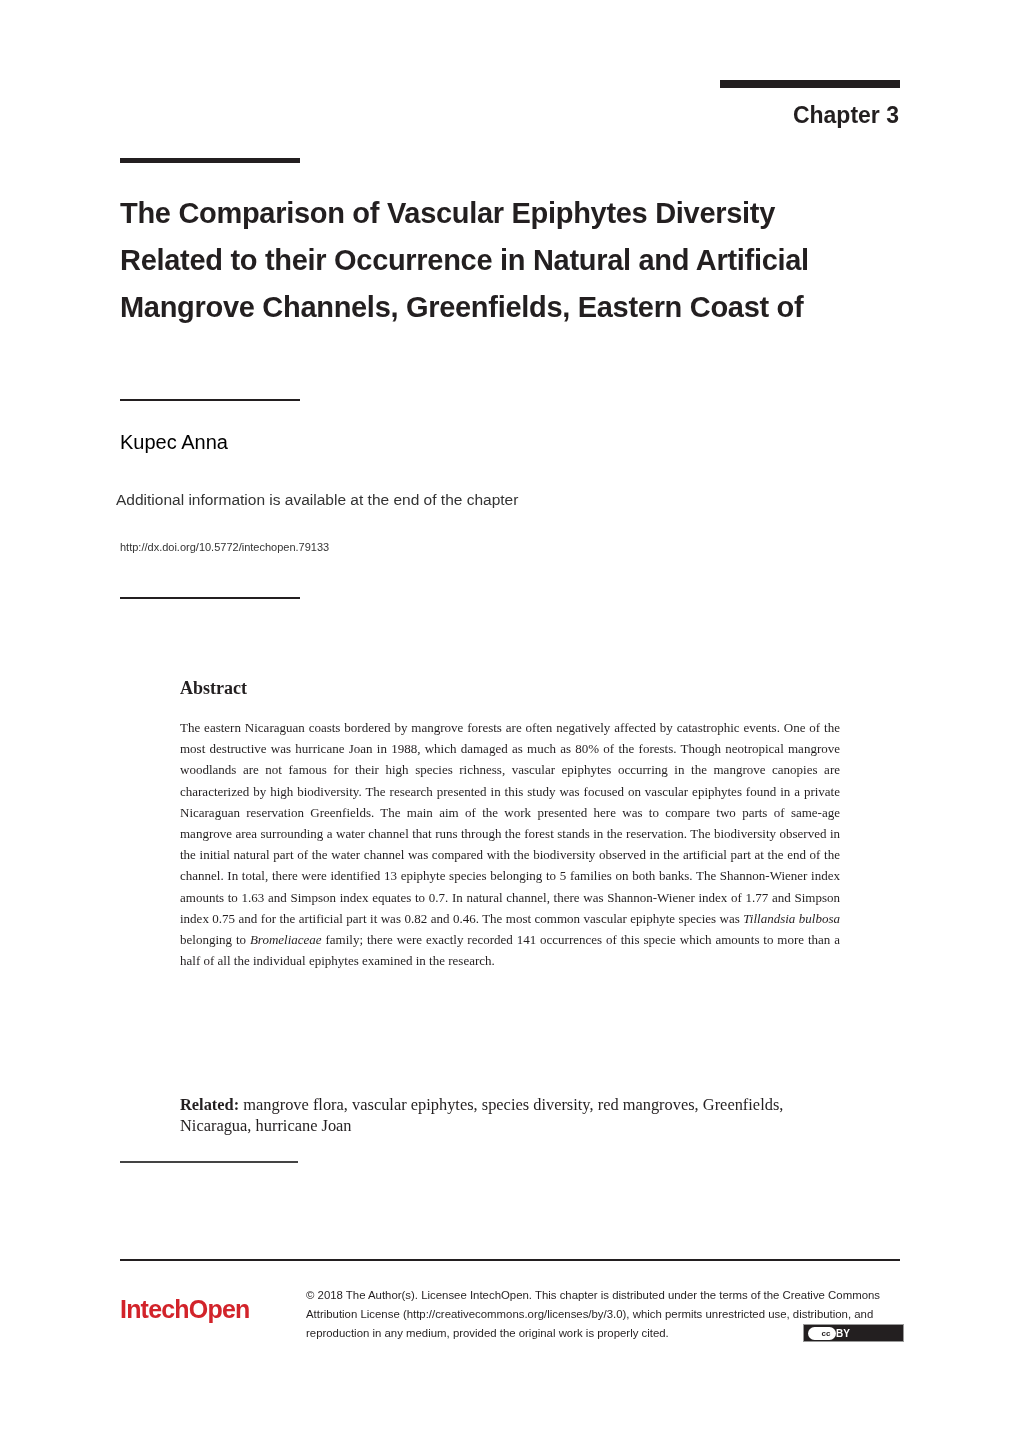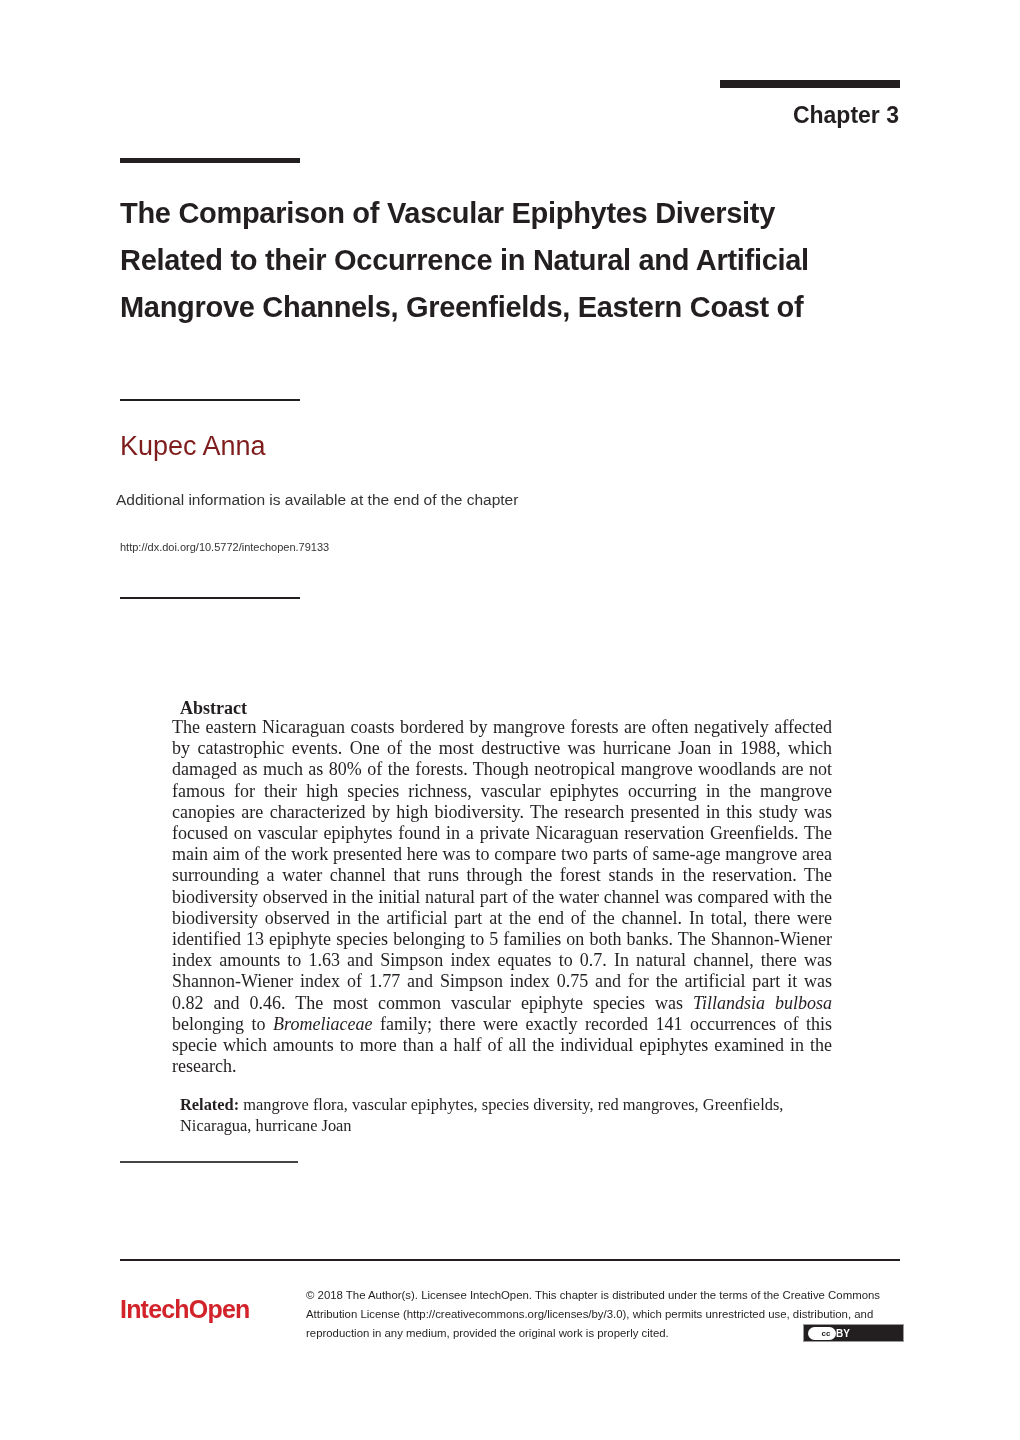"Kupec Anna" #author { color: #7f1d1d -> #000000; font-size: 27px -> 20px }
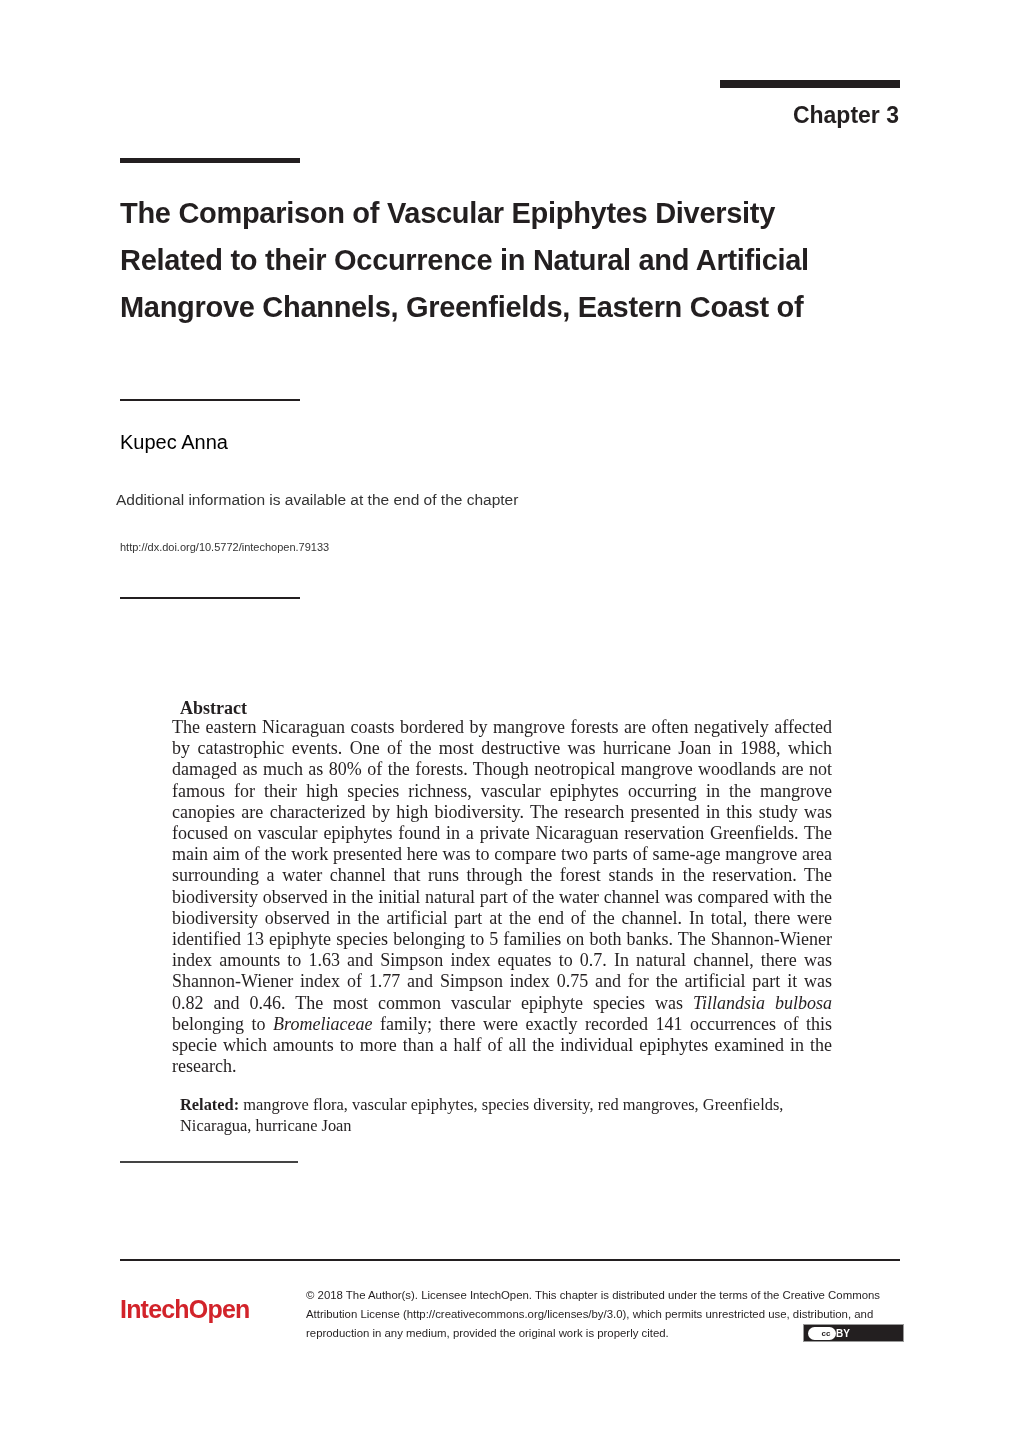"Abstract" #abstract-h { margin-top: 20px -> none }
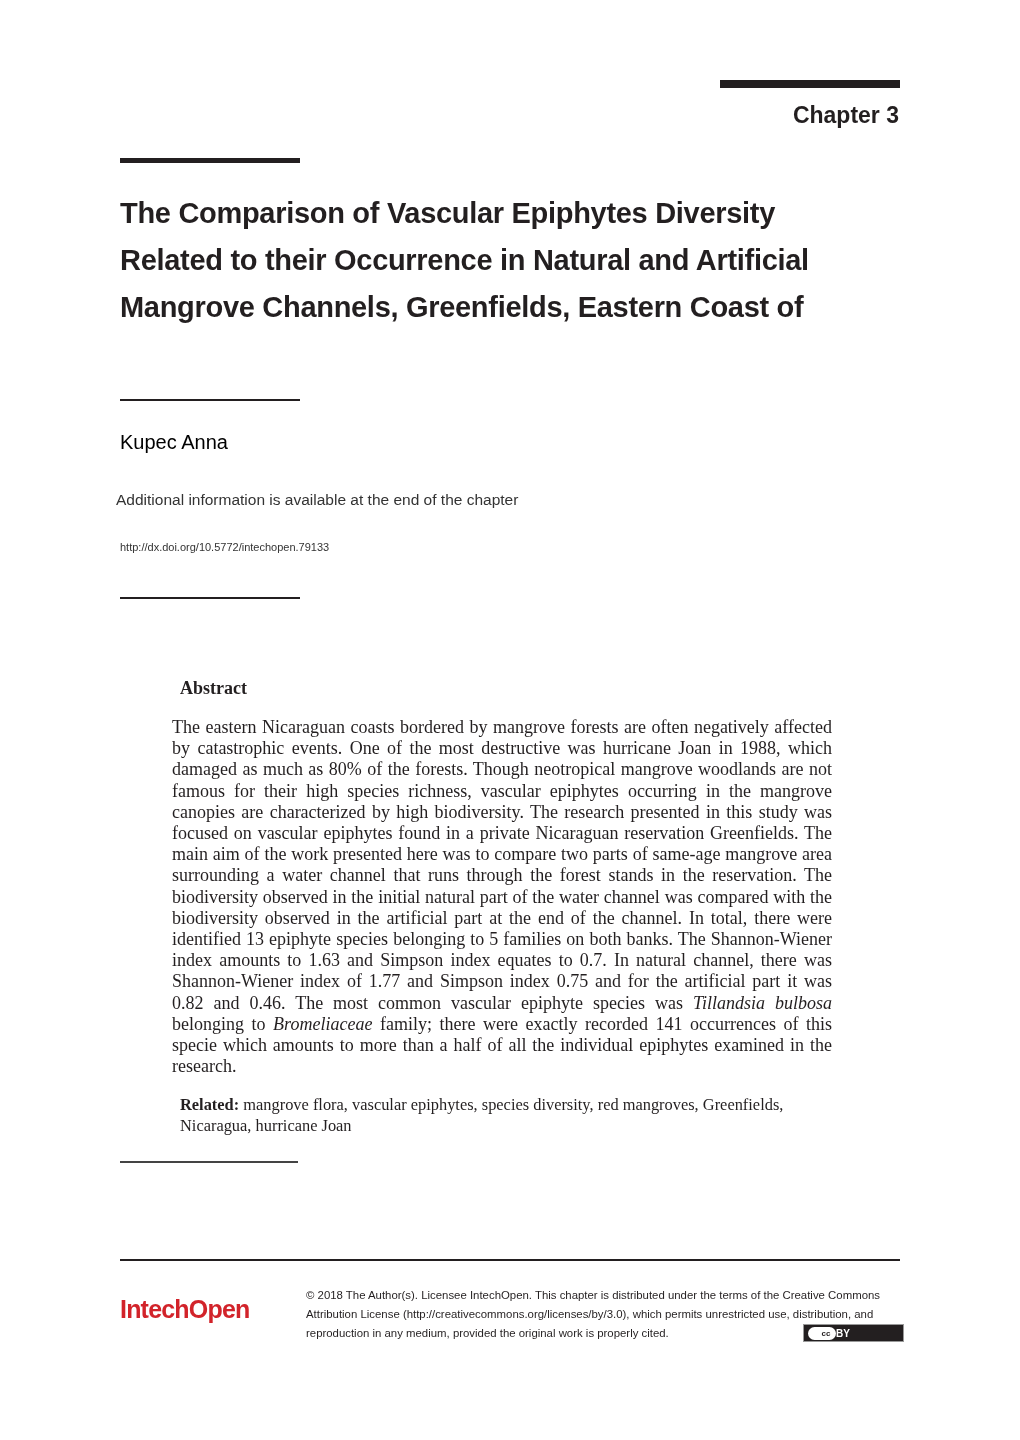"The eastern Nicaraguan coasts bordered" #abstract-body { font-size: 18px -> 13px; left: 172px -> 180px }
